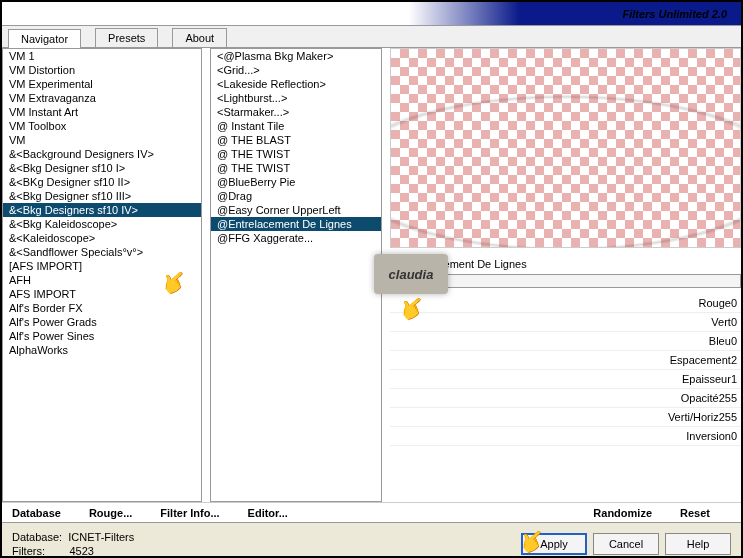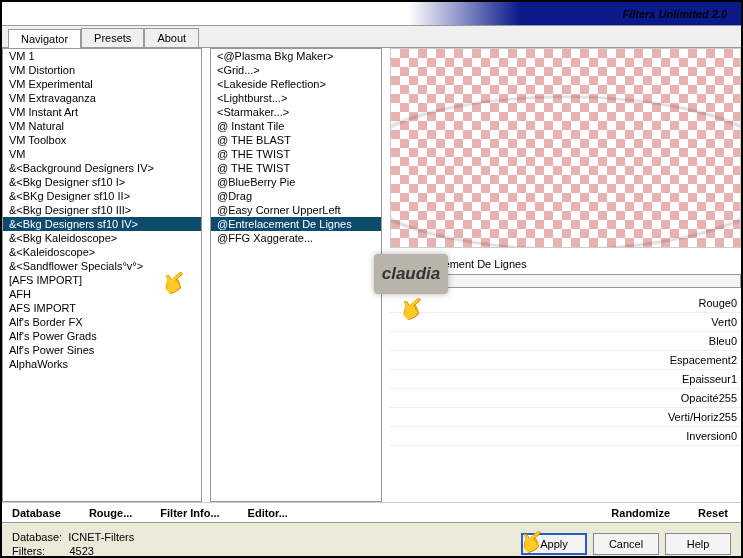"Navigator" .tab { margin-right: 0 -> 14px }
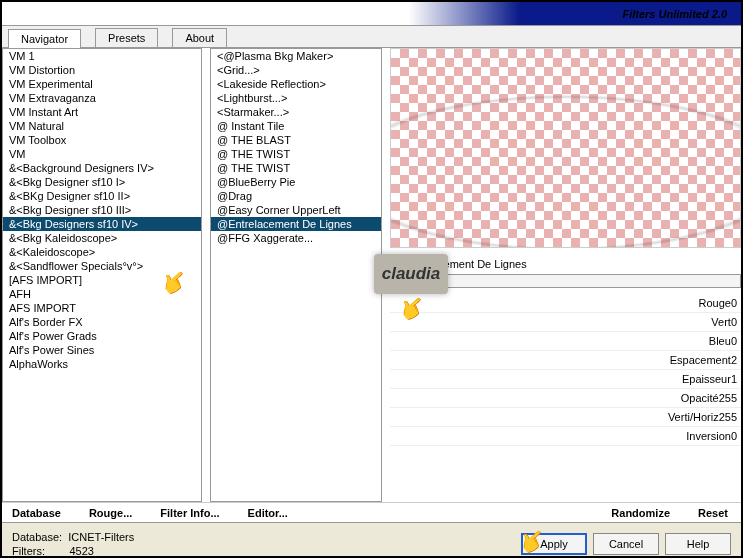"VM Natural" div.item { html: <div>VM Natural</div> -> none }
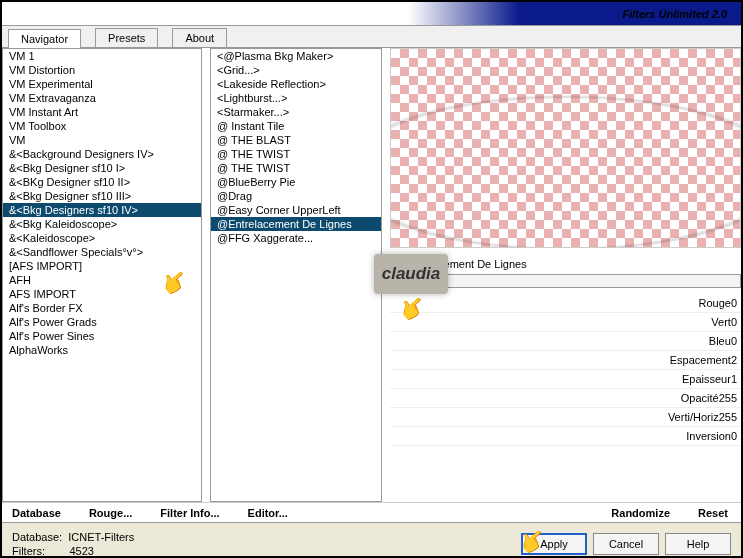"claudia" .watermark { font-size: 17px -> 13px }
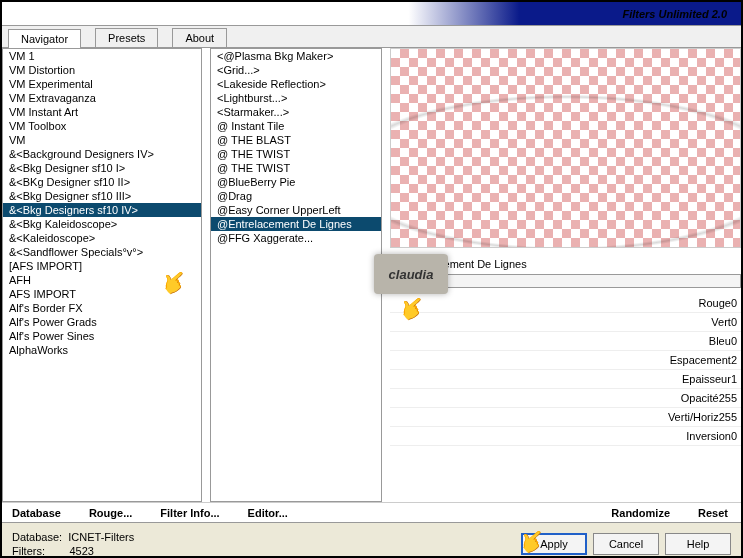"Reset" span.linkbtn { margin-right: 3px -> 21px }
